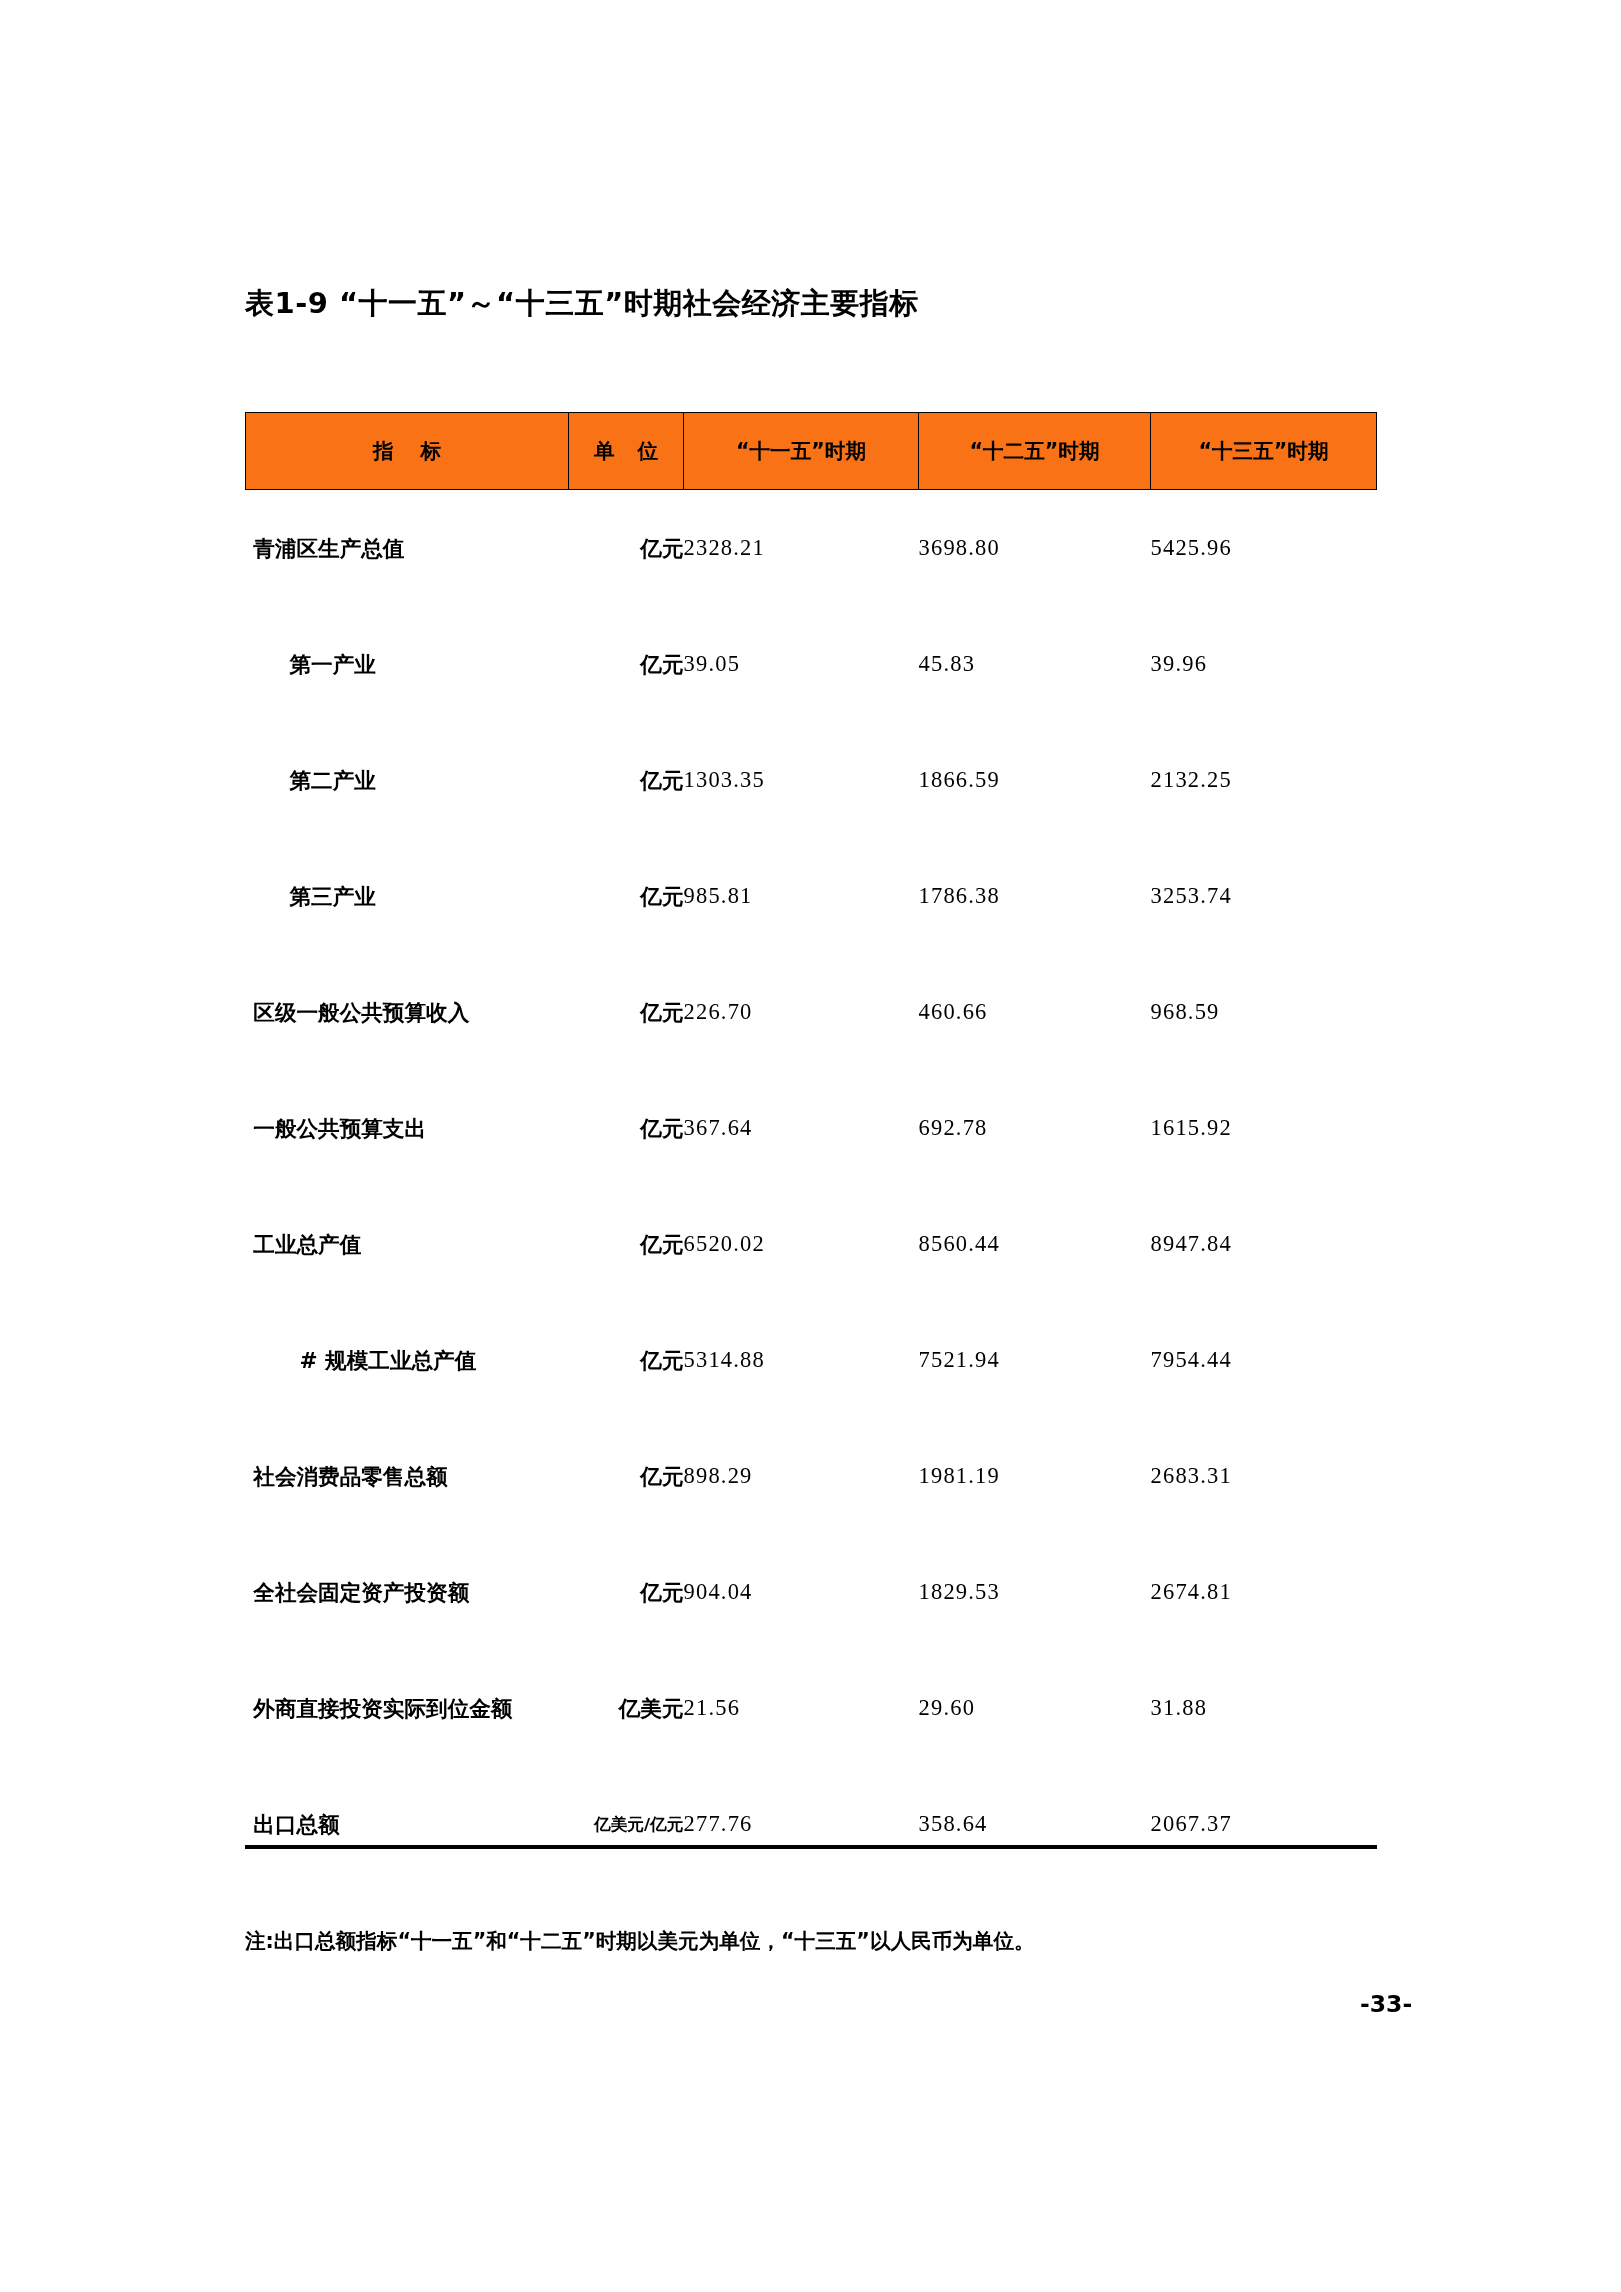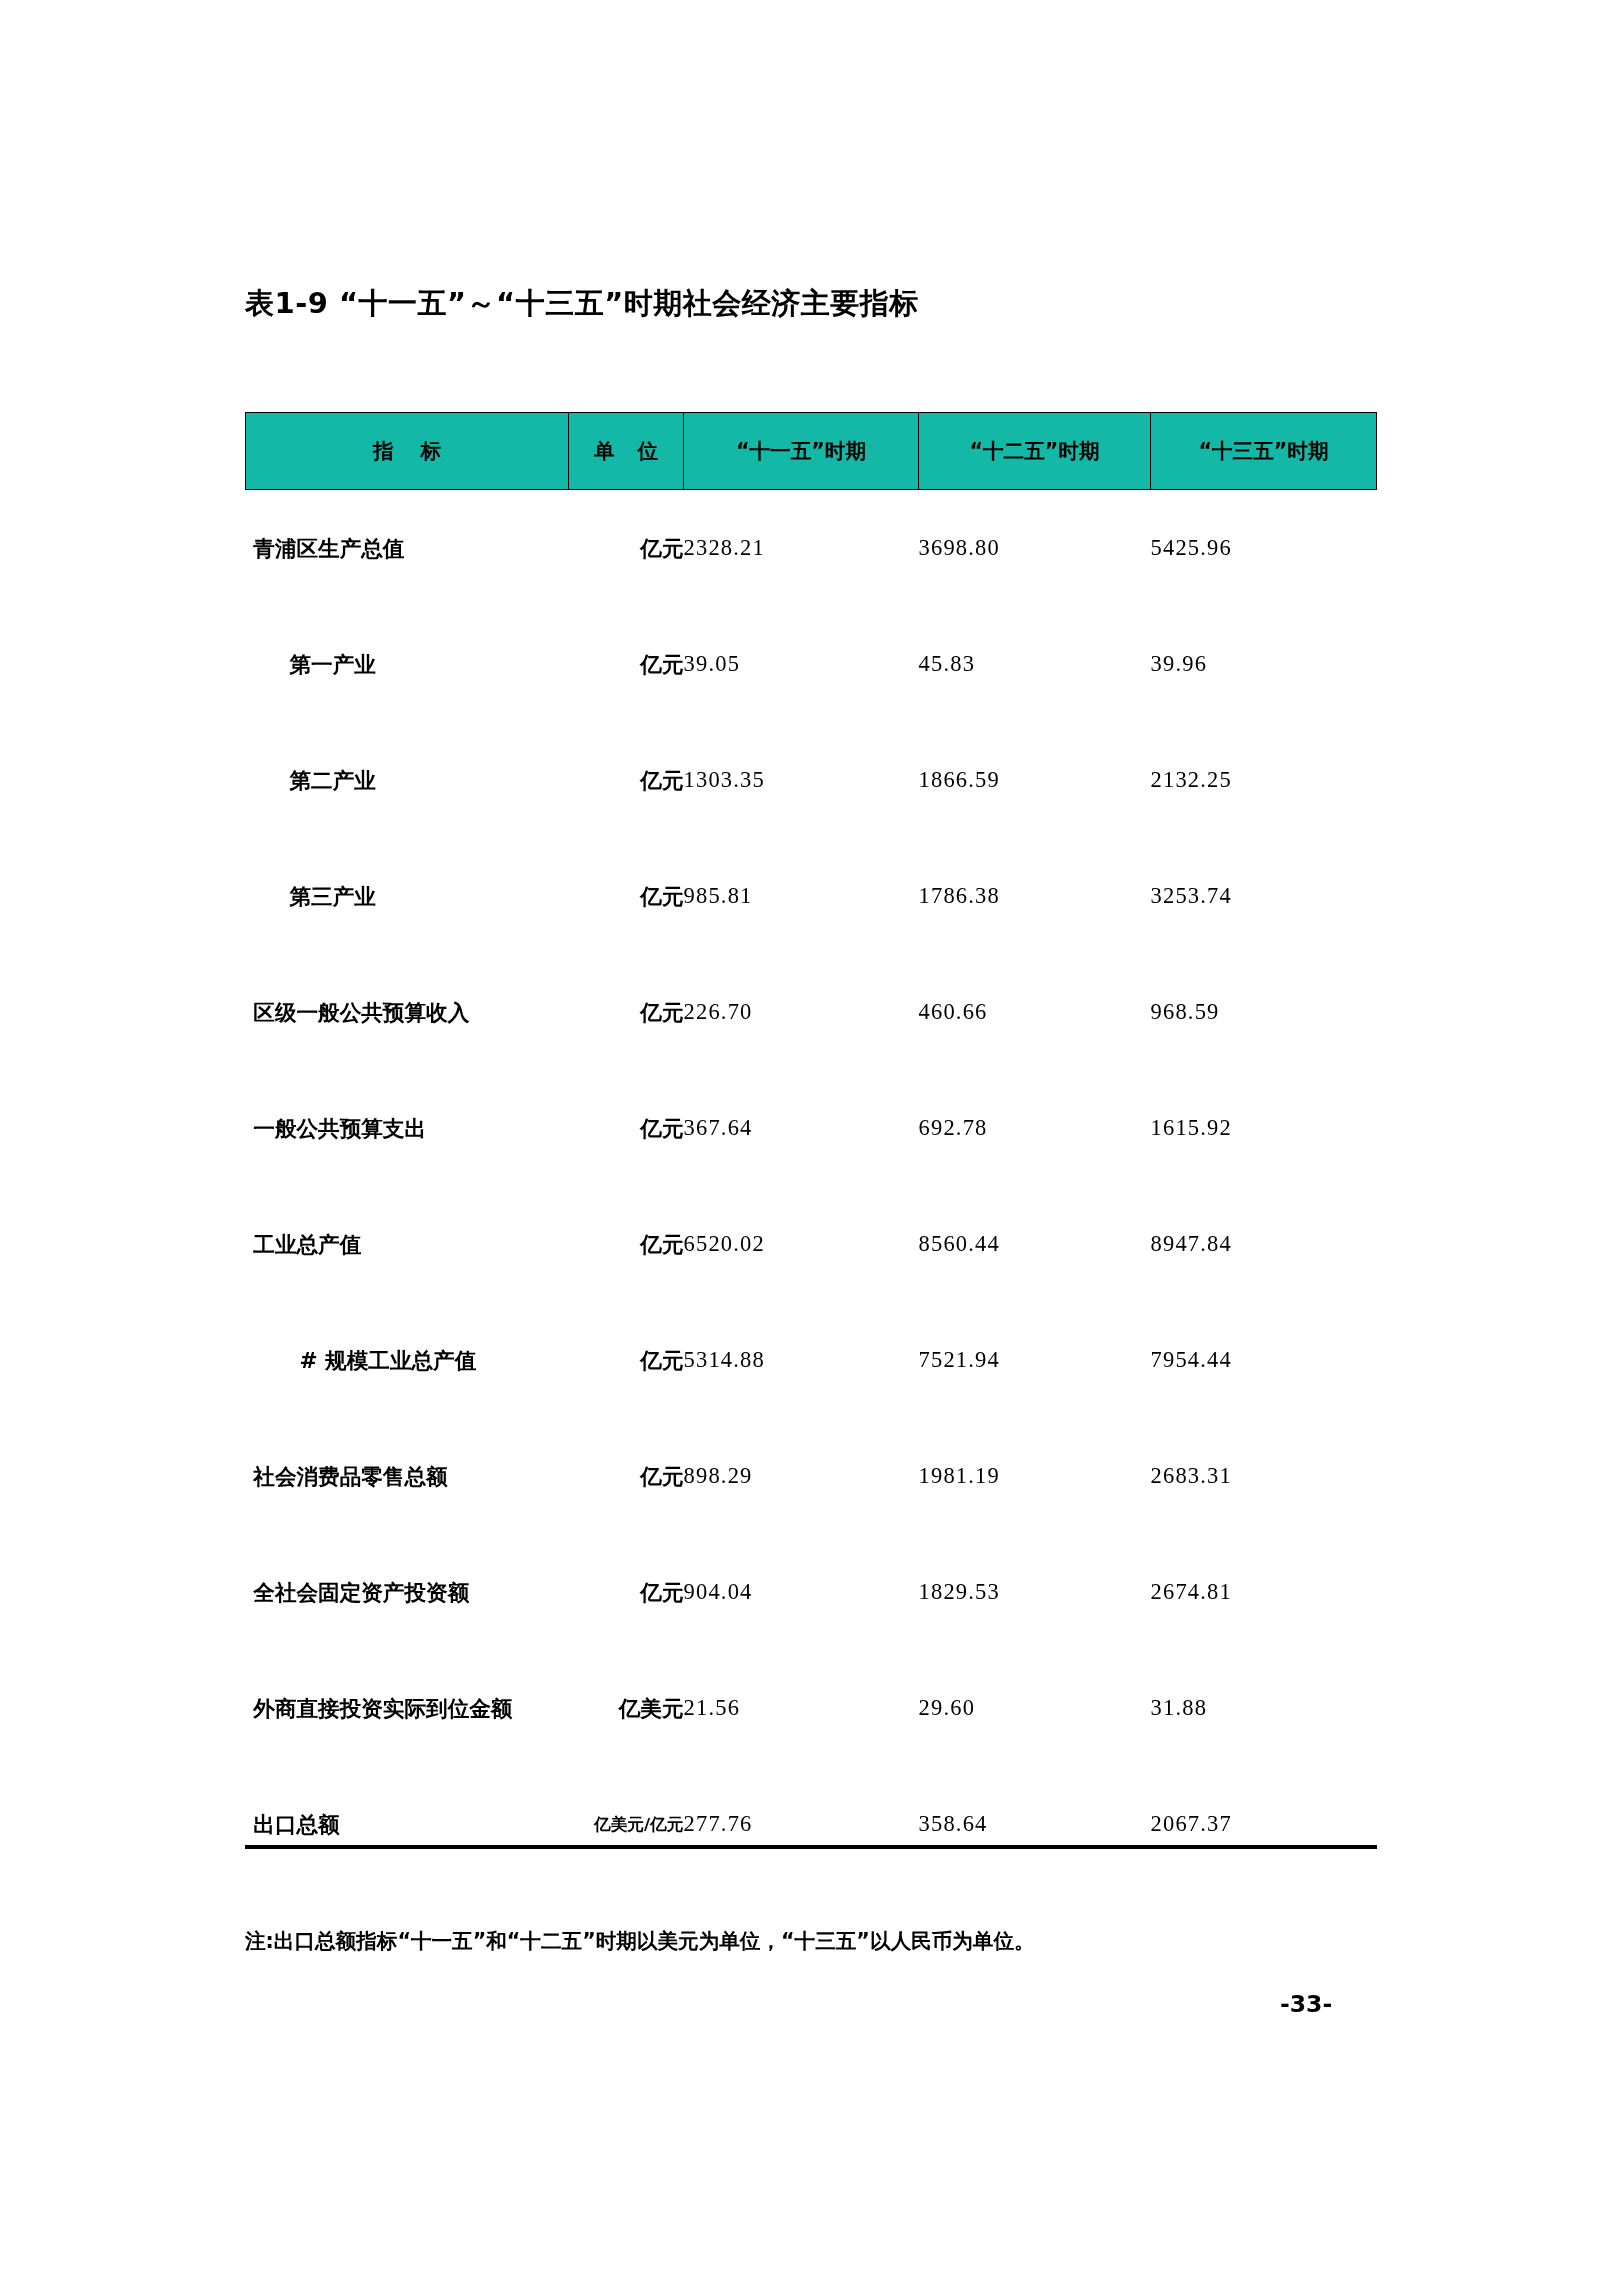"指 标" thead tr.head-row th { background: #14b8a6 -> #f97316 }
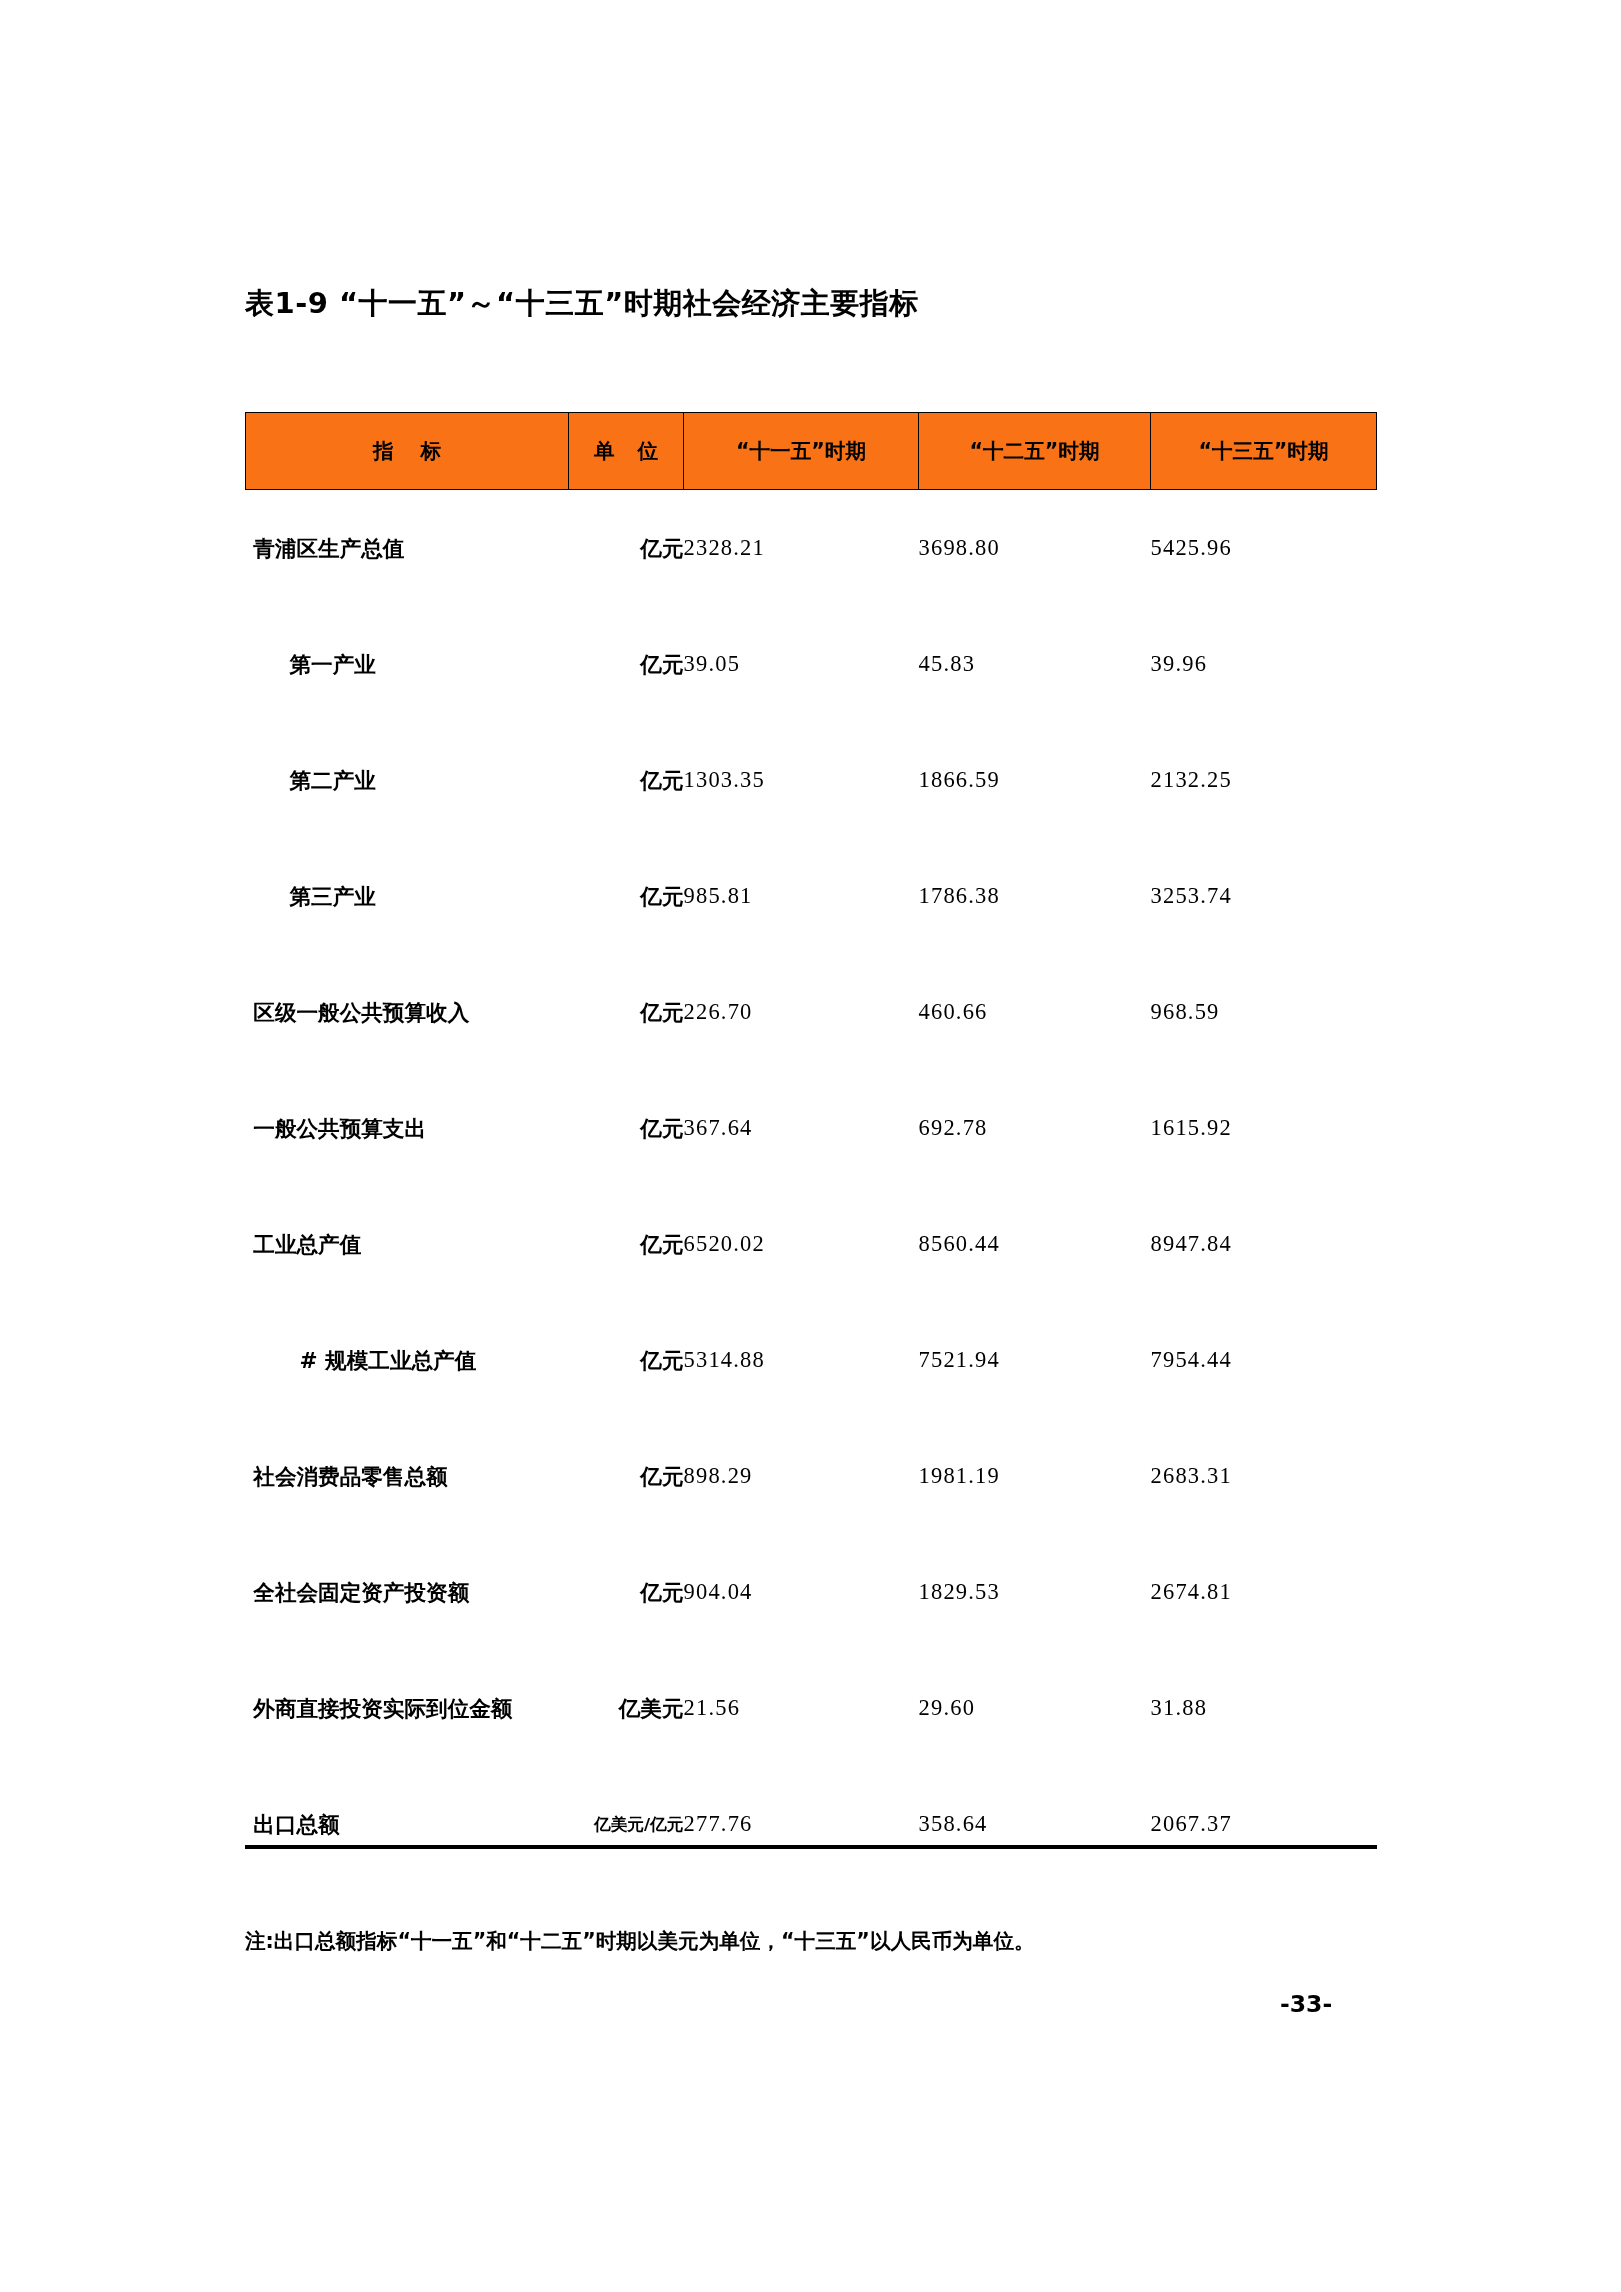"-33-" .page-number { left: 1280px -> 1360px }
